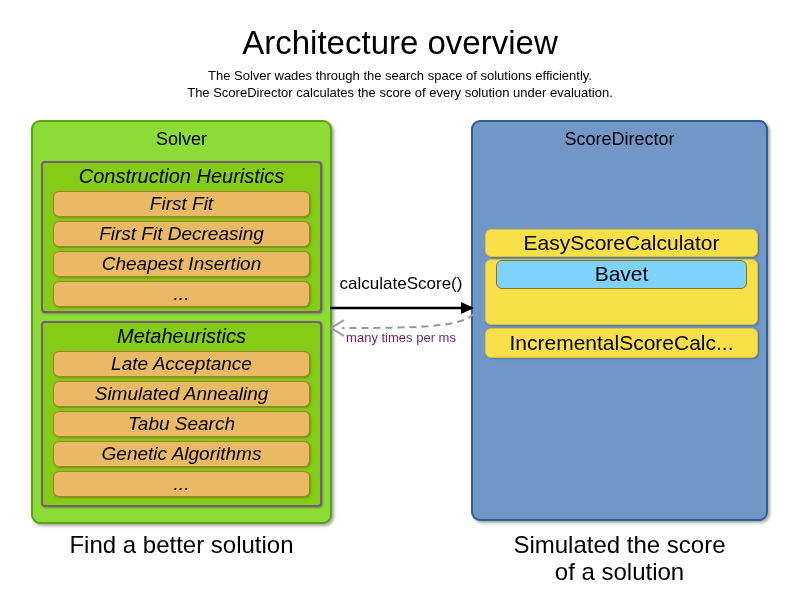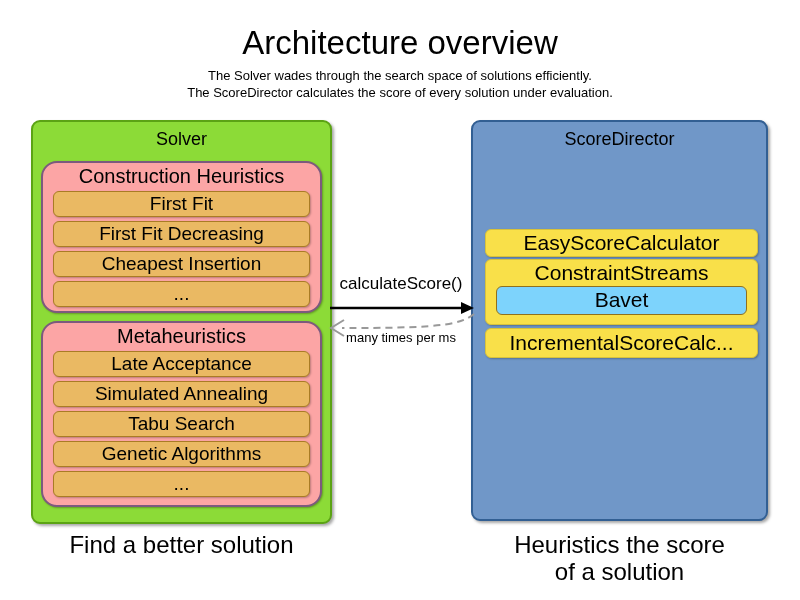"Construction Heuristics" .group { background: #fca5a5 -> #84cc16; border-radius: 16px -> 4px; font-style: none -> italic }
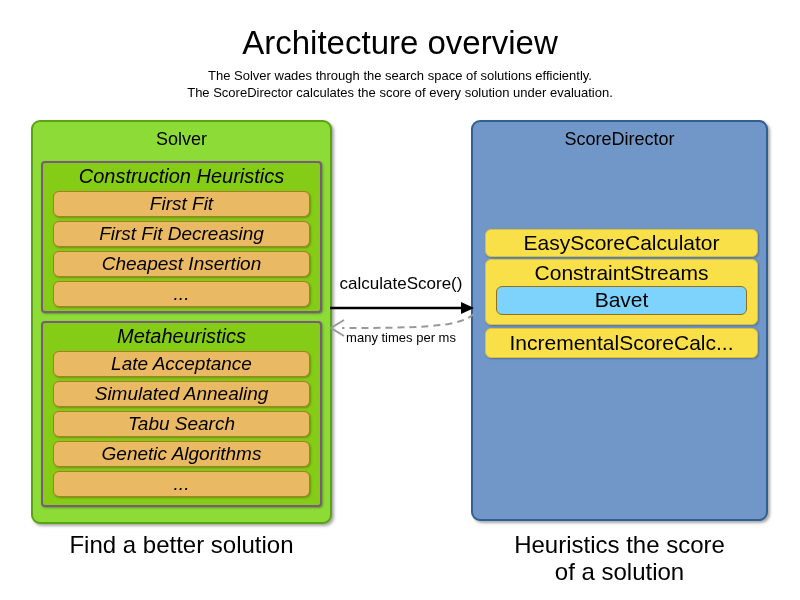"ConstraintStreams" div.calc-label { html: <div>ConstraintStreams</div> -> none }
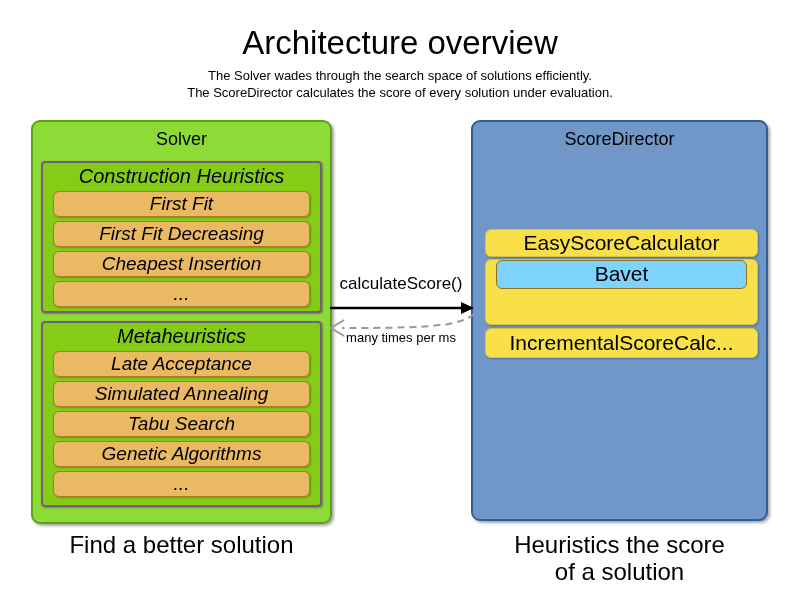"many times per ms" .return-label { color: #000000 -> #701a75 }
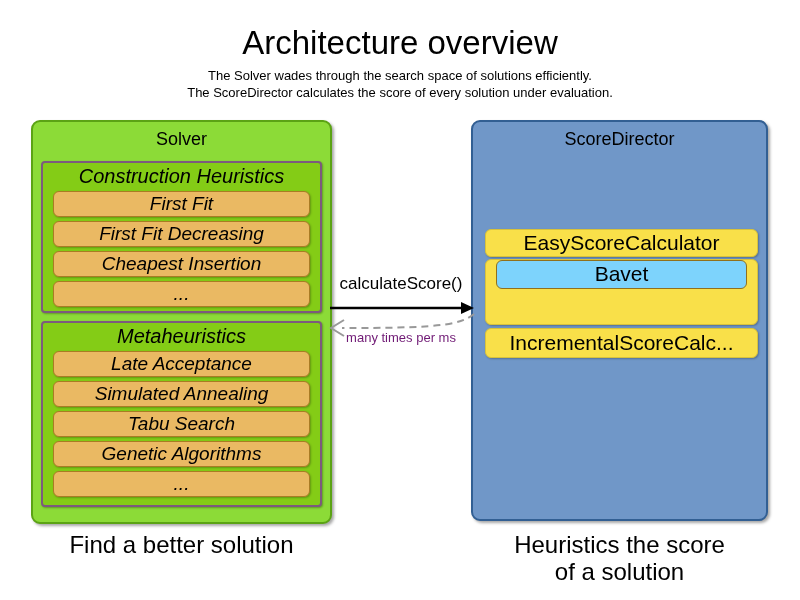"Heuristics the score" div { text: Heuristics -> Simulated }
